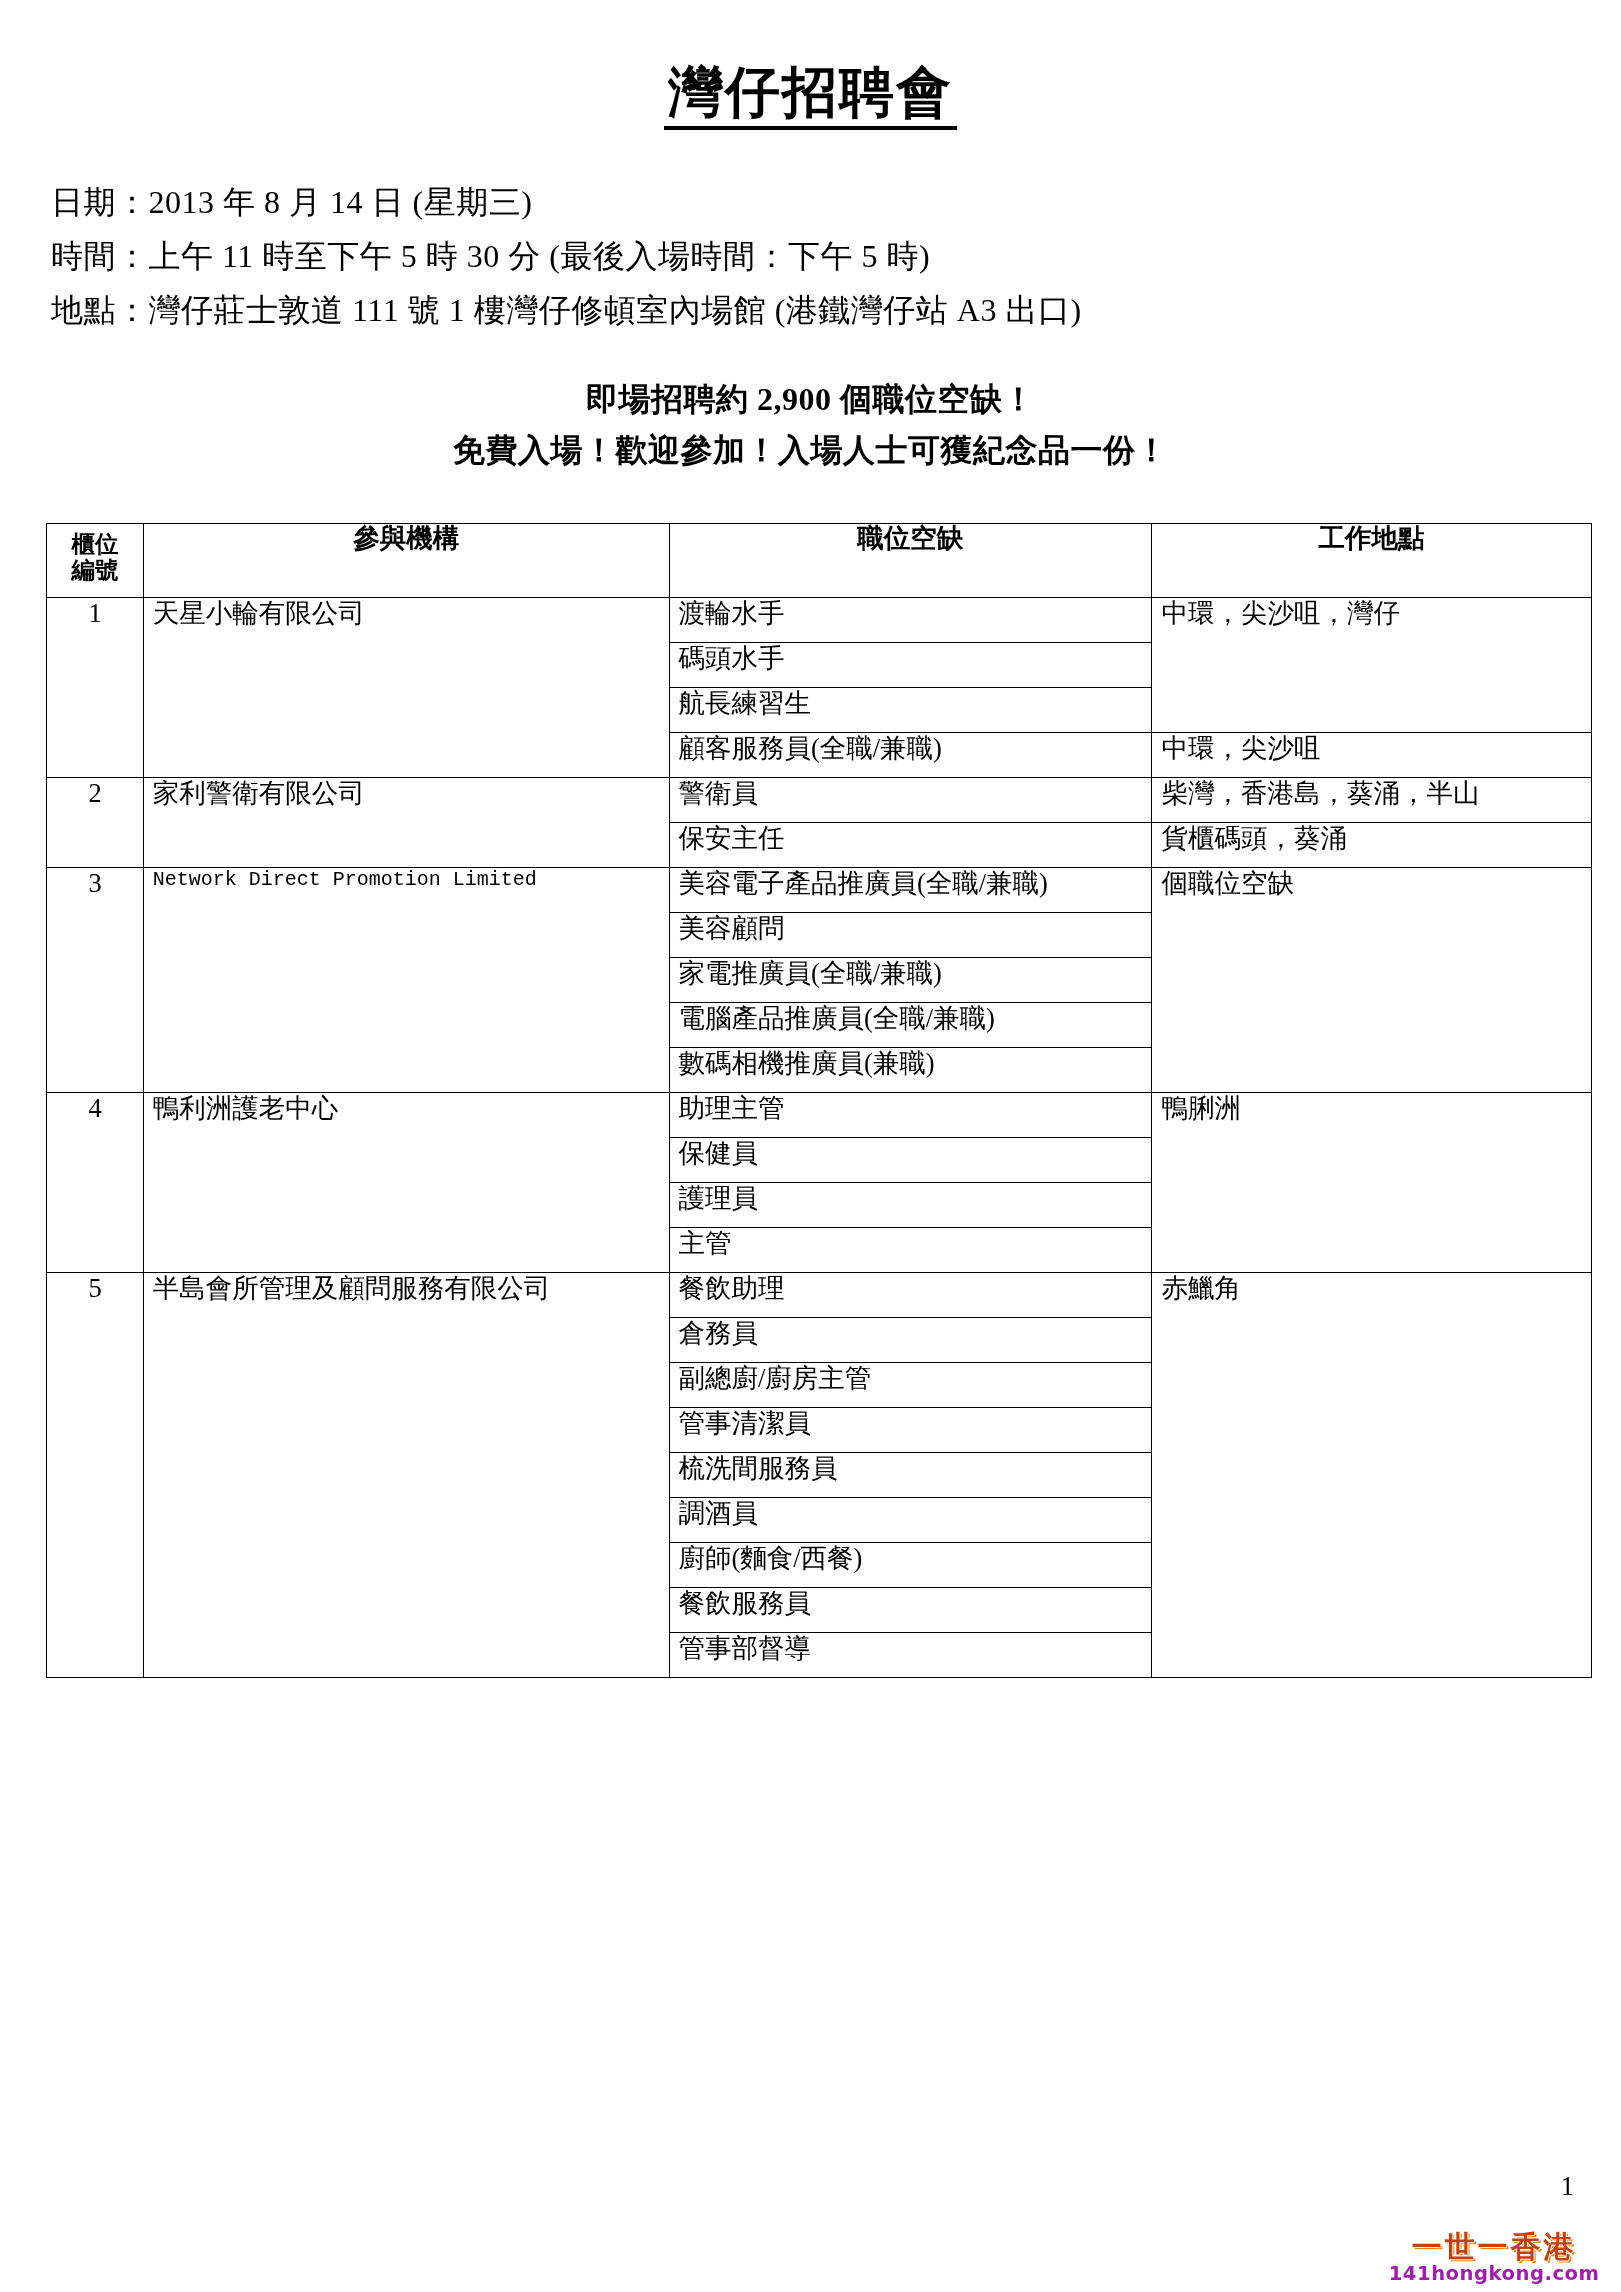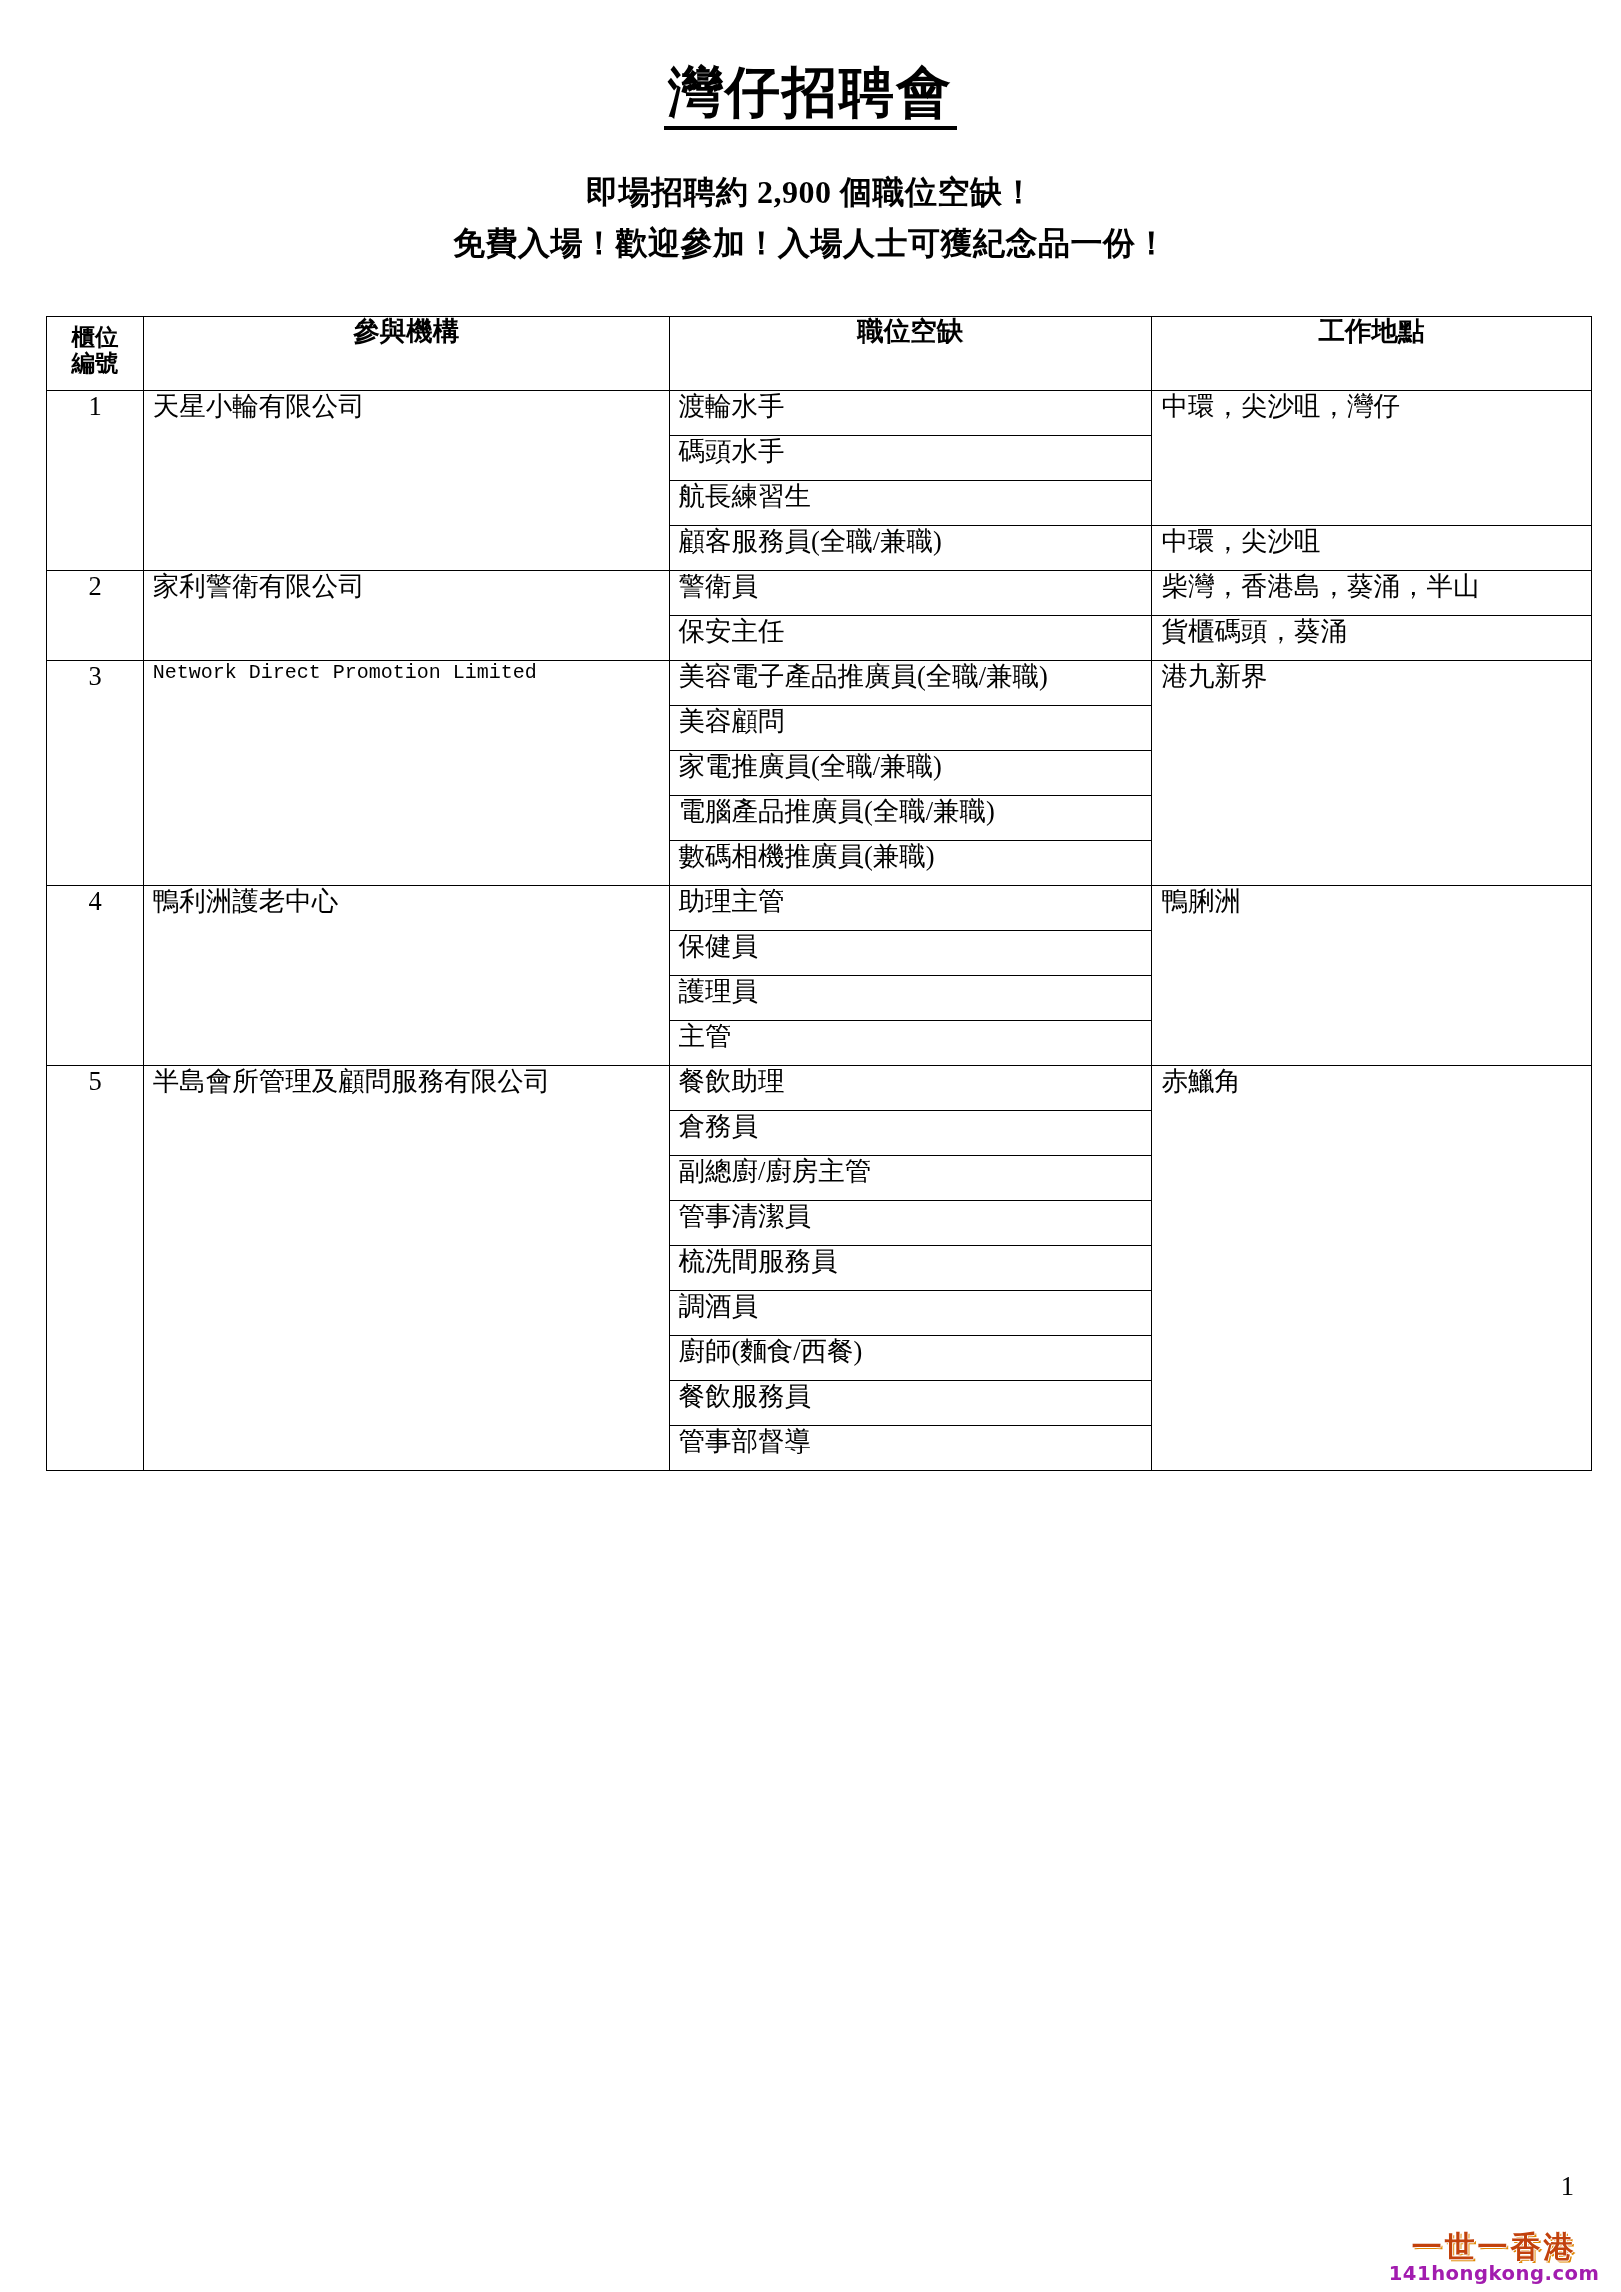"日期：2013 年 8 月 14" div.info-block { html: none -> <div> <div>日期：2013 年 8 月 14 日 (星期三)</div> <div>時間：上午 11 時至下午 5 時 30 分 (最後入場時間：下午 5 時)</div> <div>地點：灣仔莊士敦道 111 號 1 樓灣仔修頓室內場館 (港鐵灣仔站 A3 出口)</div> </div> }
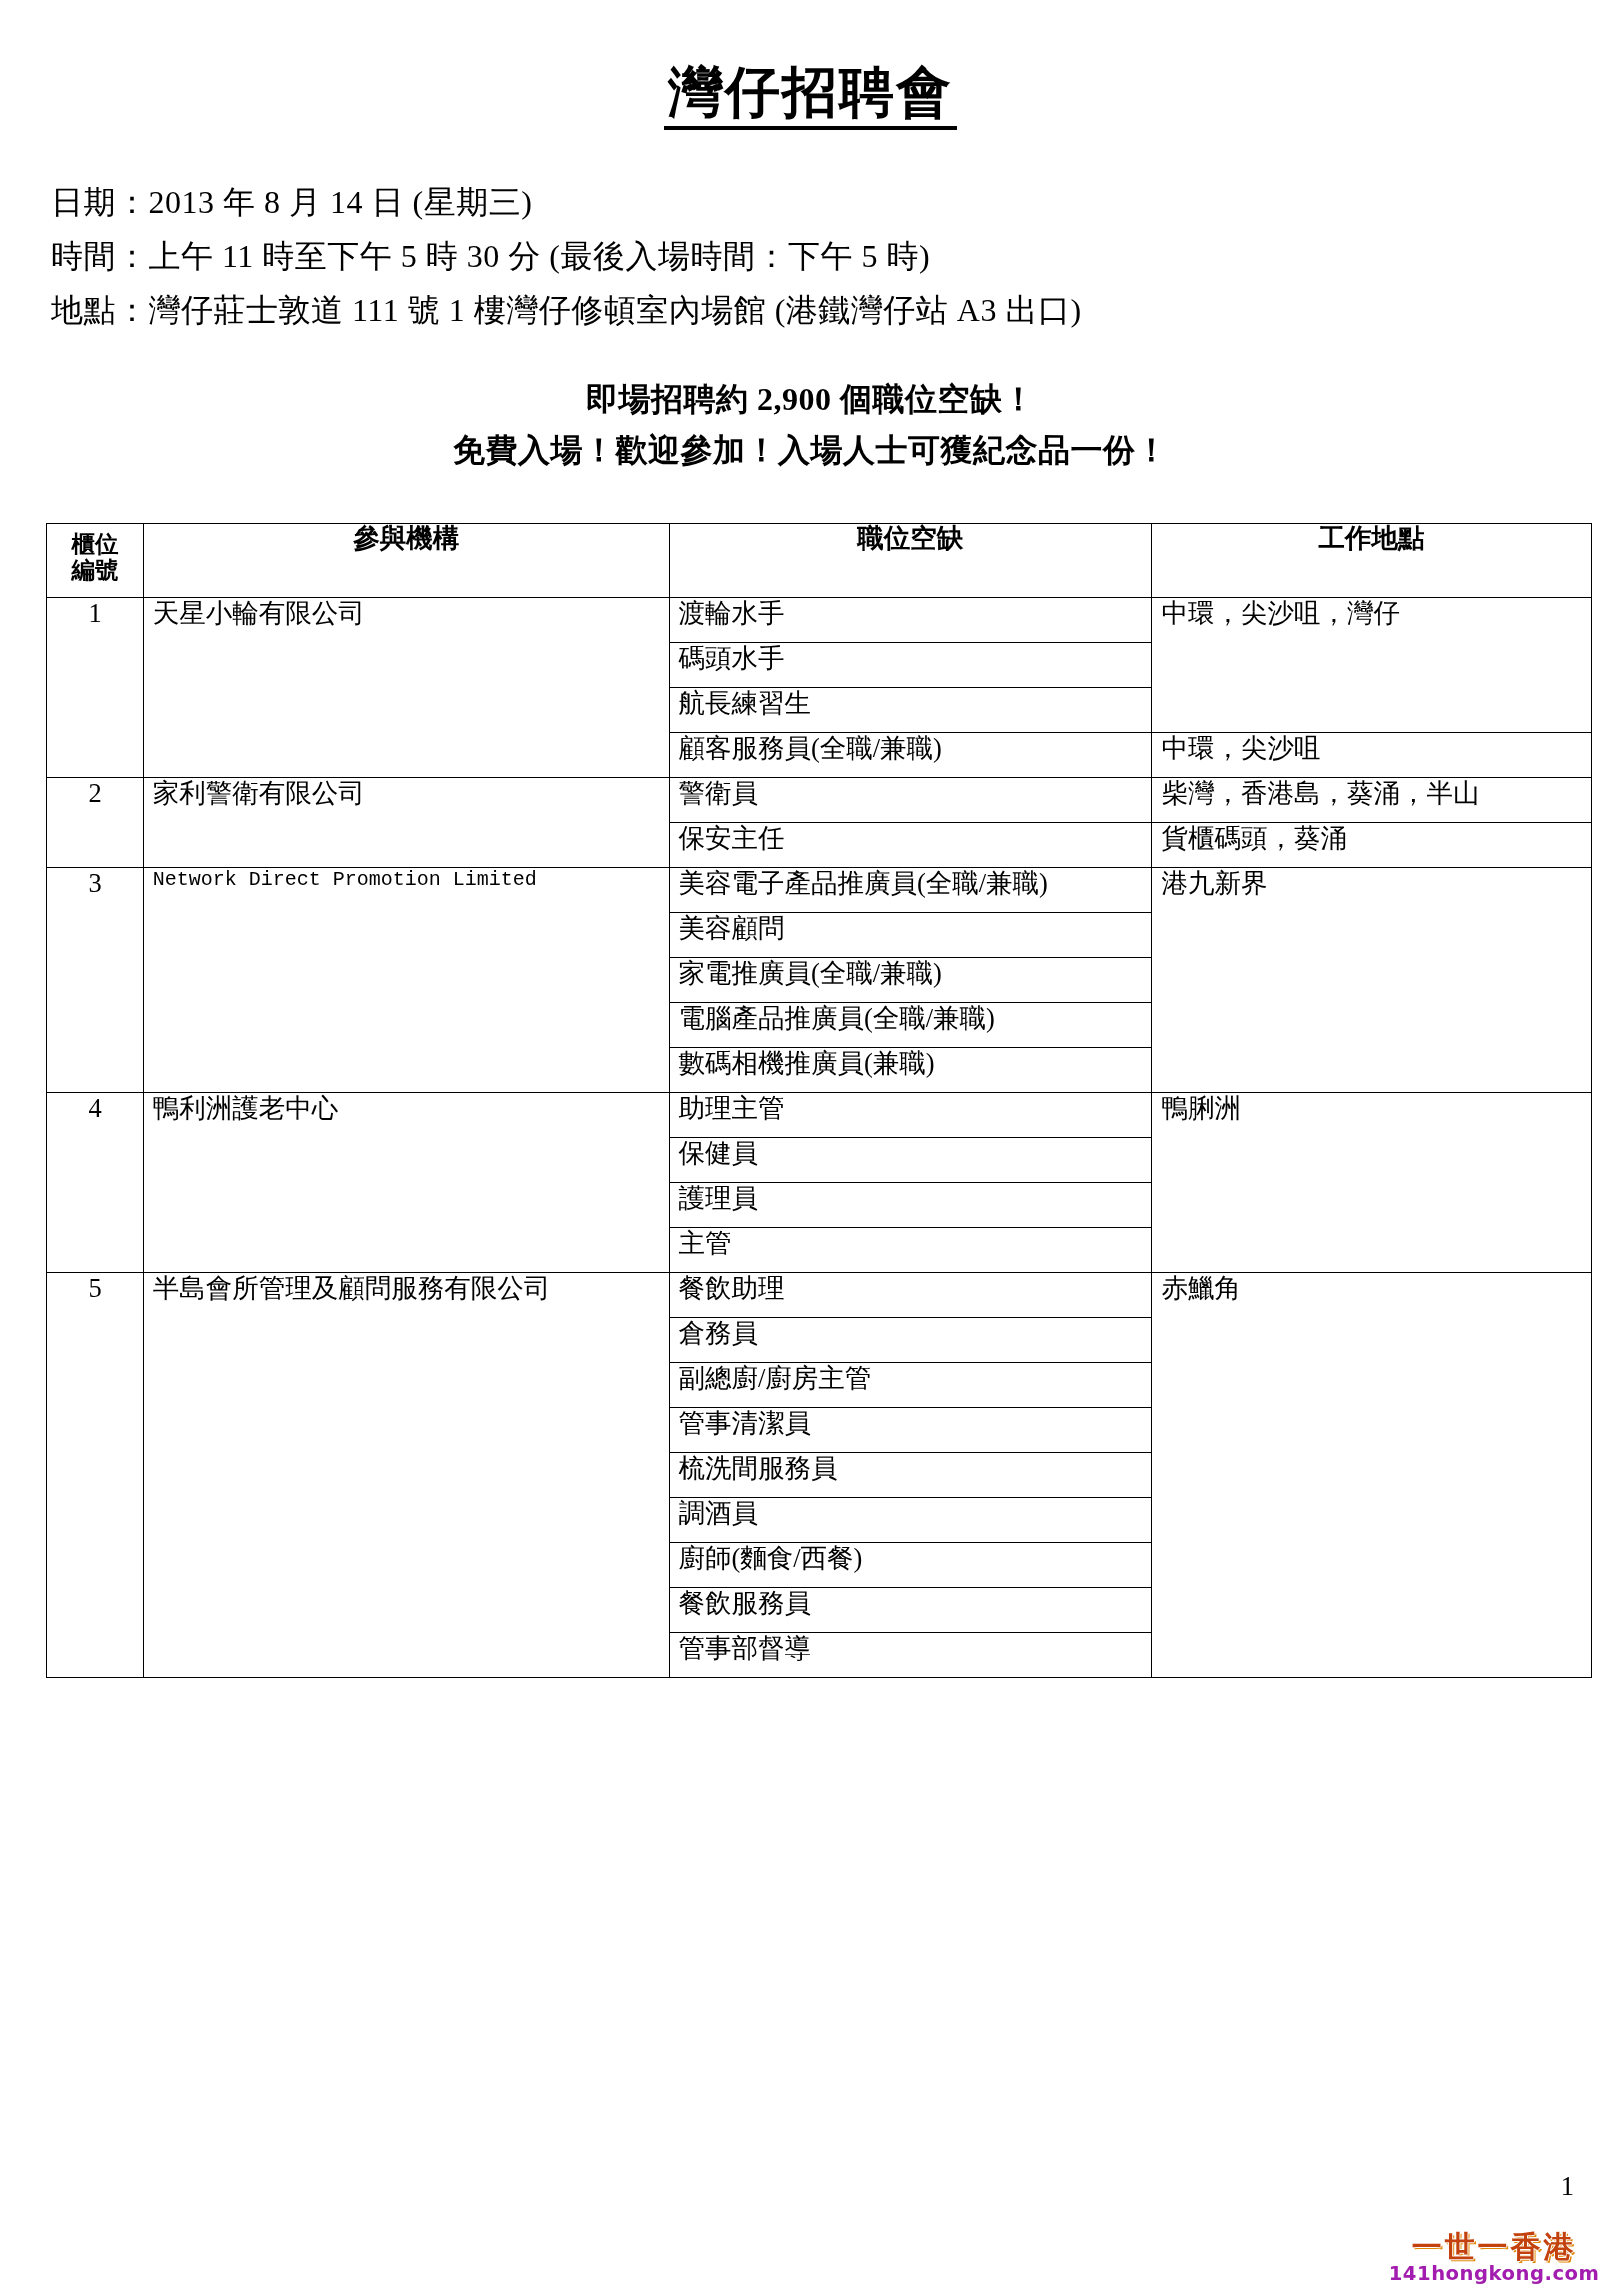"港九新界" td.cell { text: 港九新界 -> 個職位空缺 }
